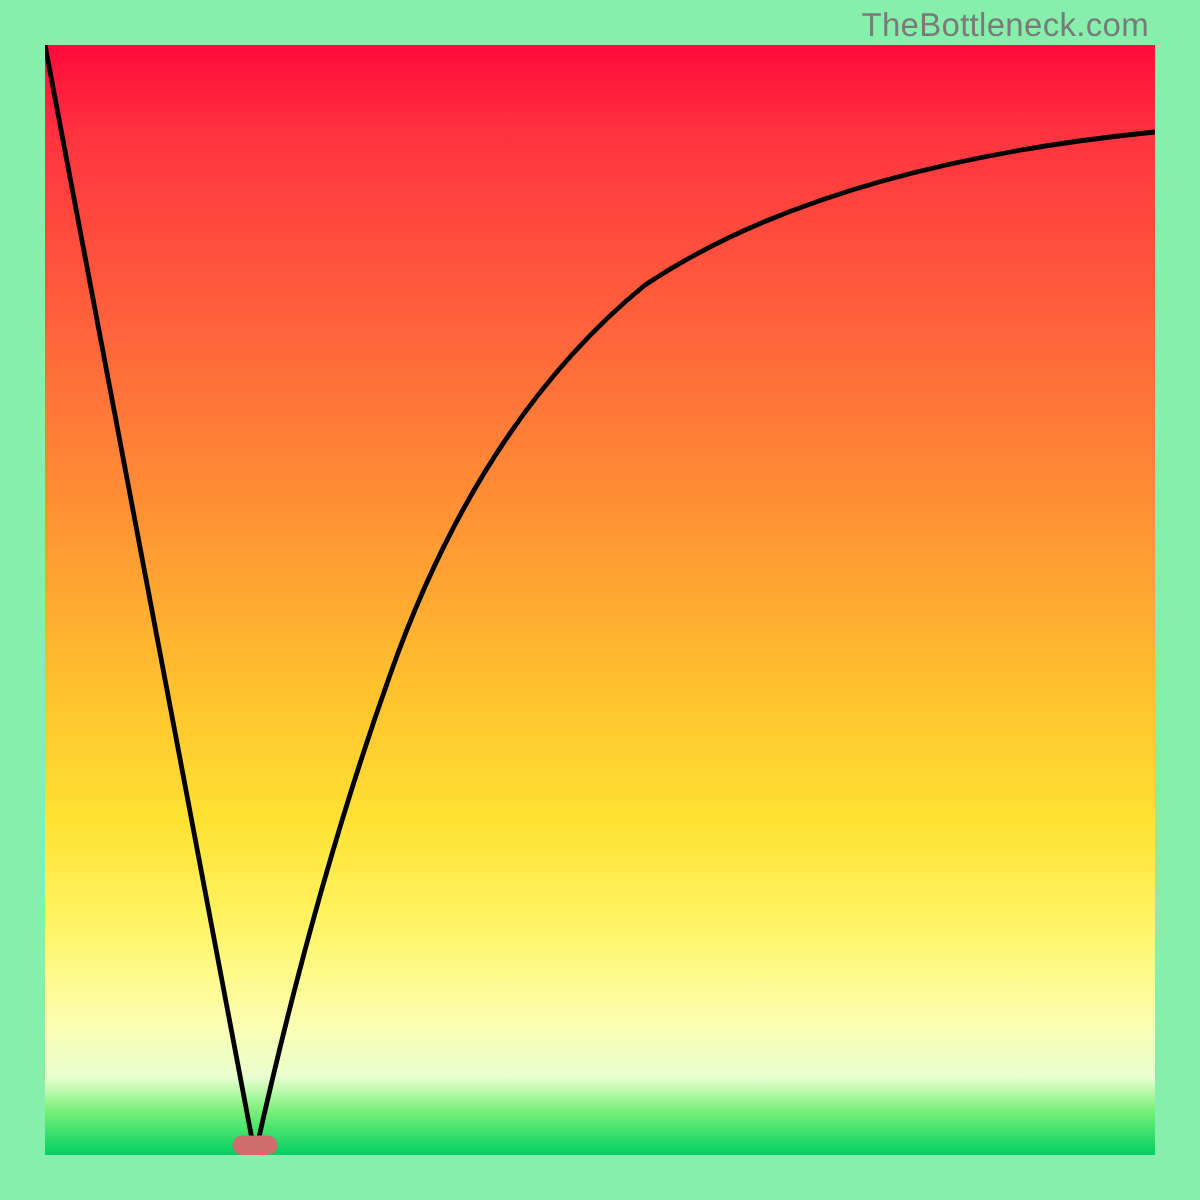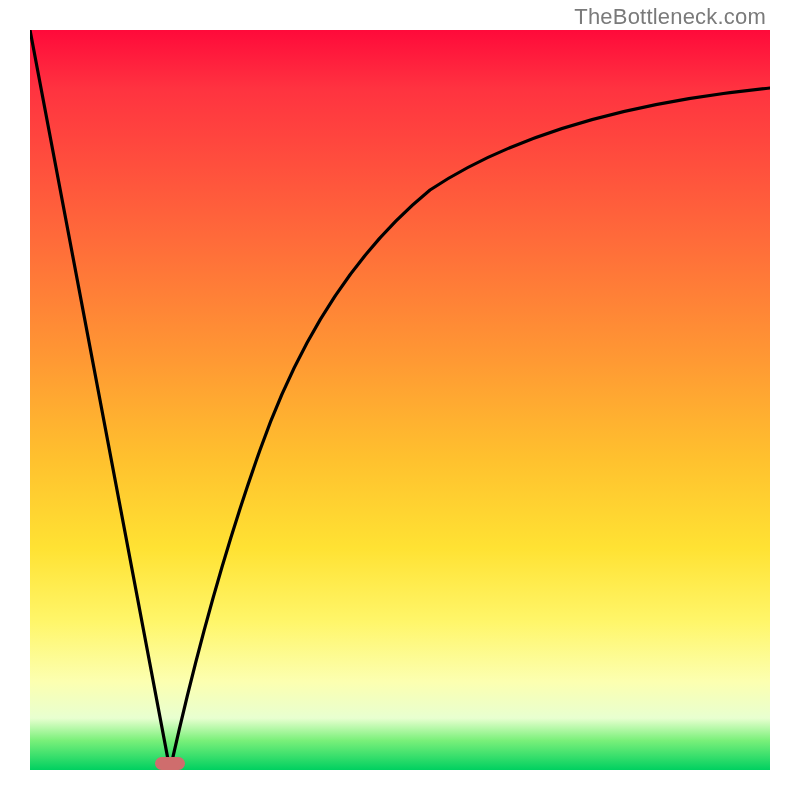"TheBottleneck.com" .frame { background: #ffffff -> #86efac }
